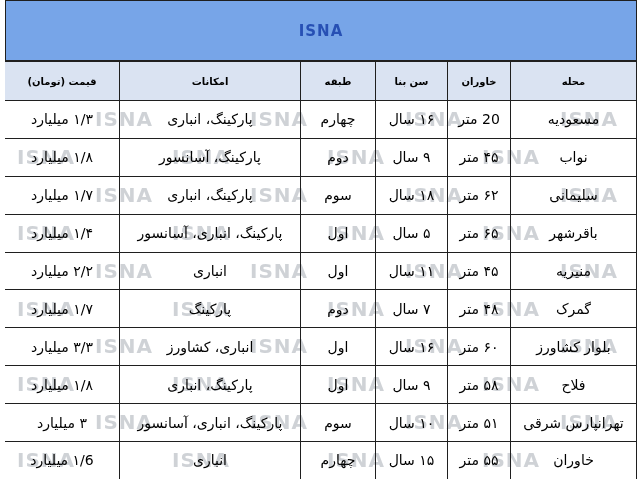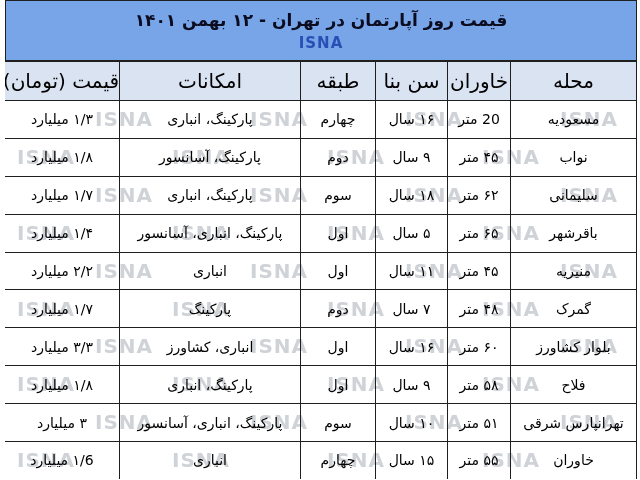"قیمت روز آپارتمان در تهران" div.title { html: <div>قیمت روز آپارتمان در تهران - ۱۲ بهمن ۱۴۰۱</div> -> none }
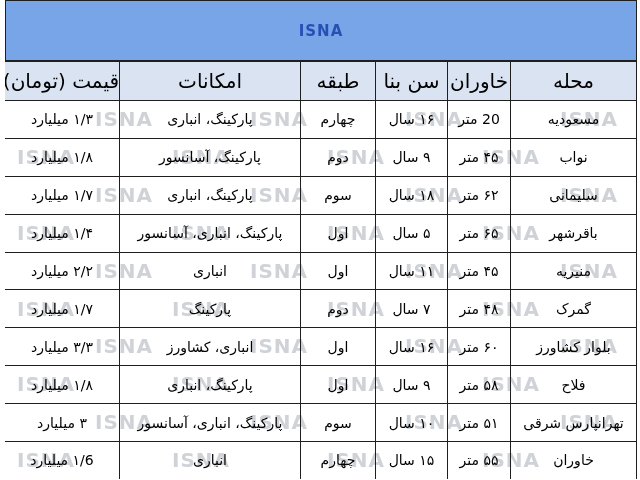"قیمت (تومان)" th { font-size: 20px -> 10px; font-weight: 400 -> 700 }
